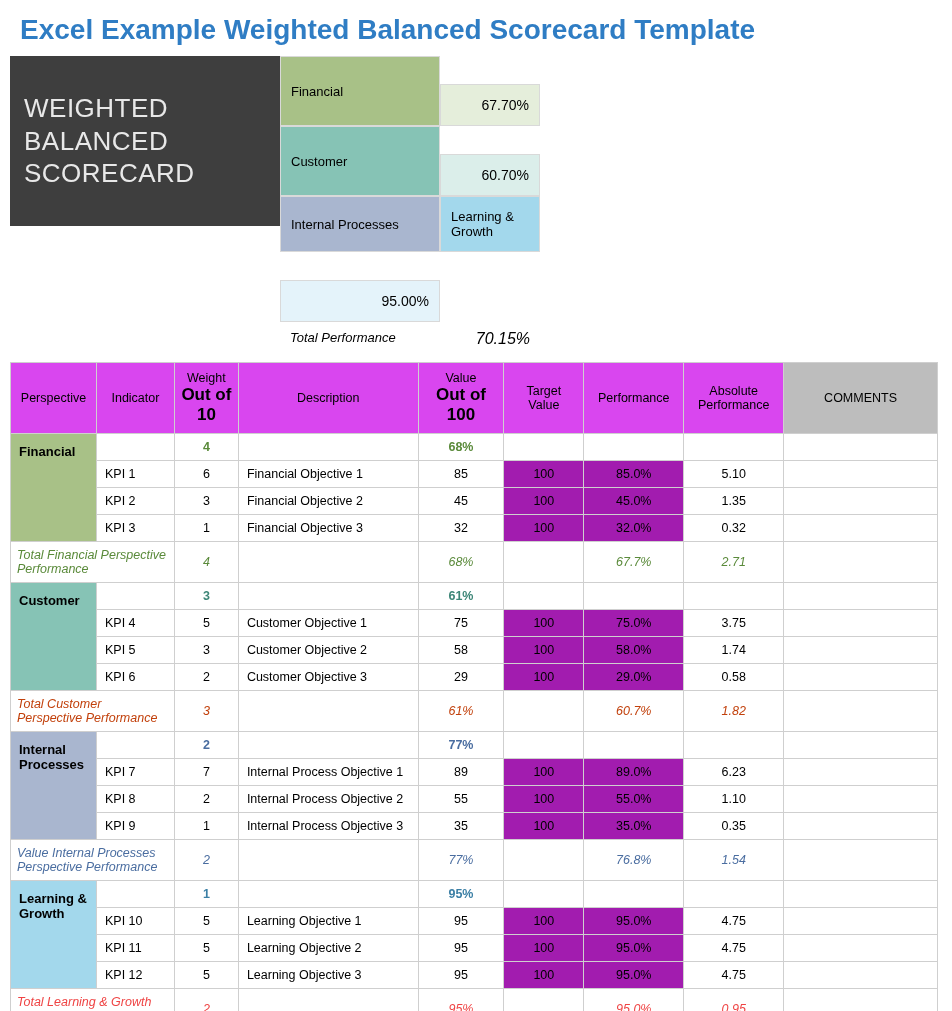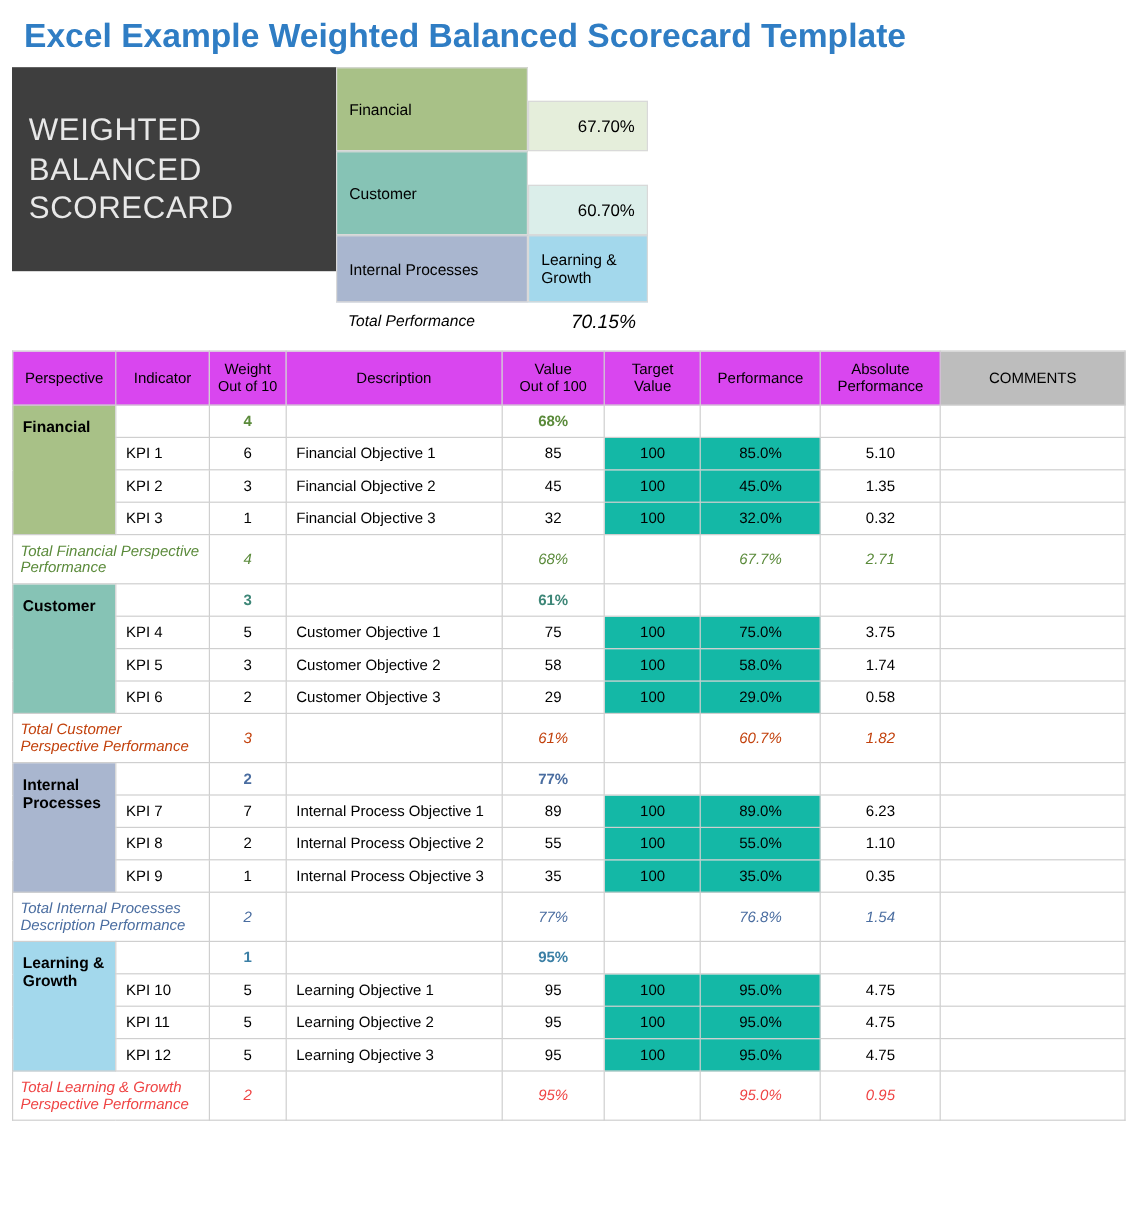"95.00%" div.val { html: none -> <div>95.00%</div> }
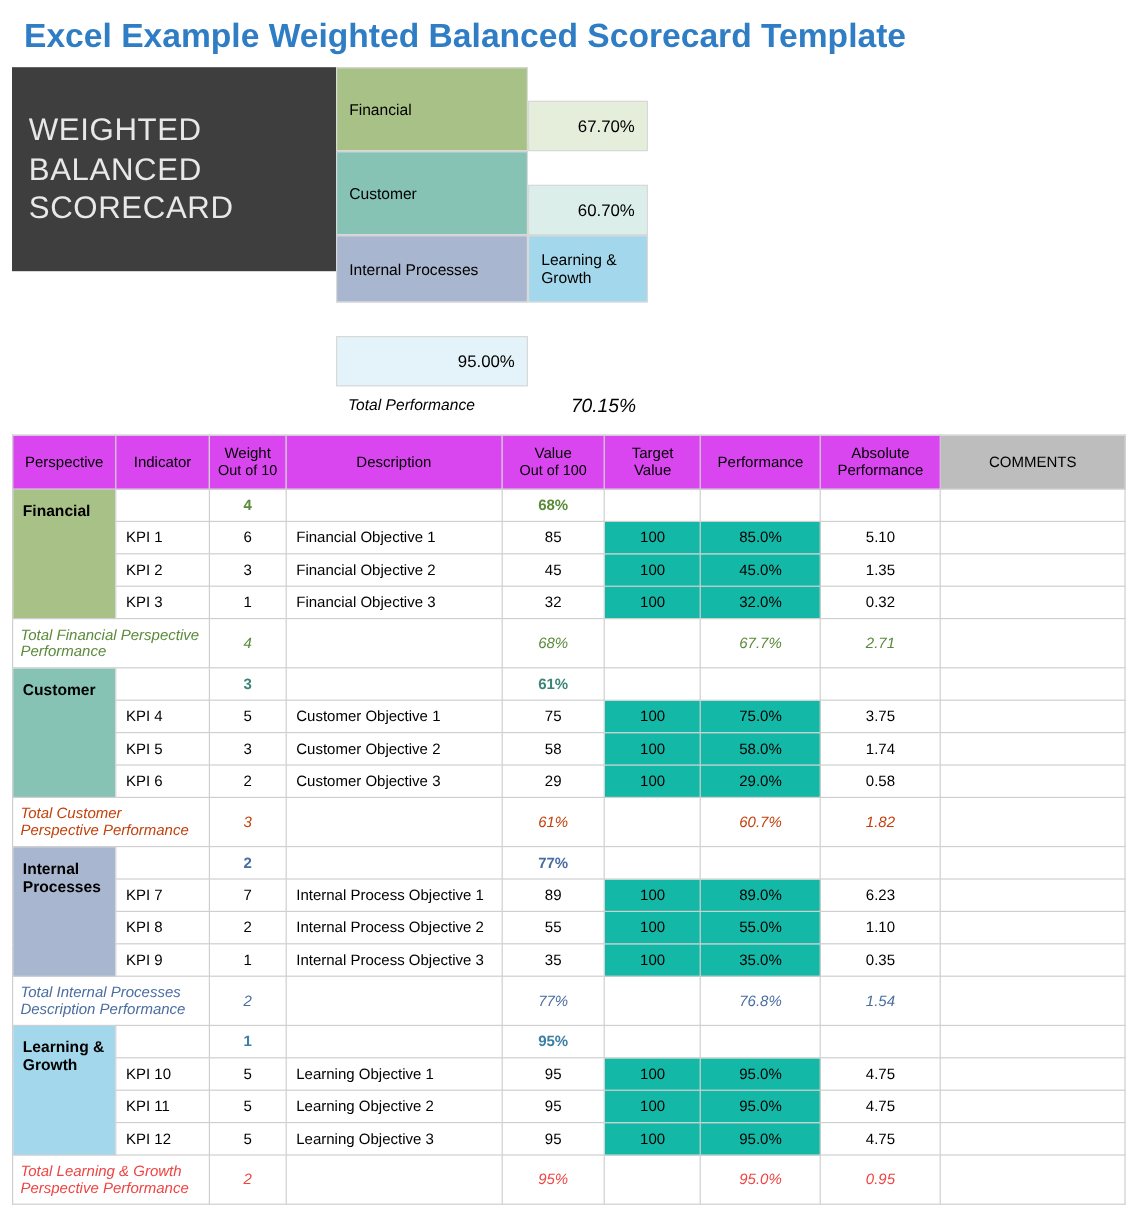"Out of 10" .hdr-row .sub { font-size: 12px -> 17px; font-weight: none -> bold }
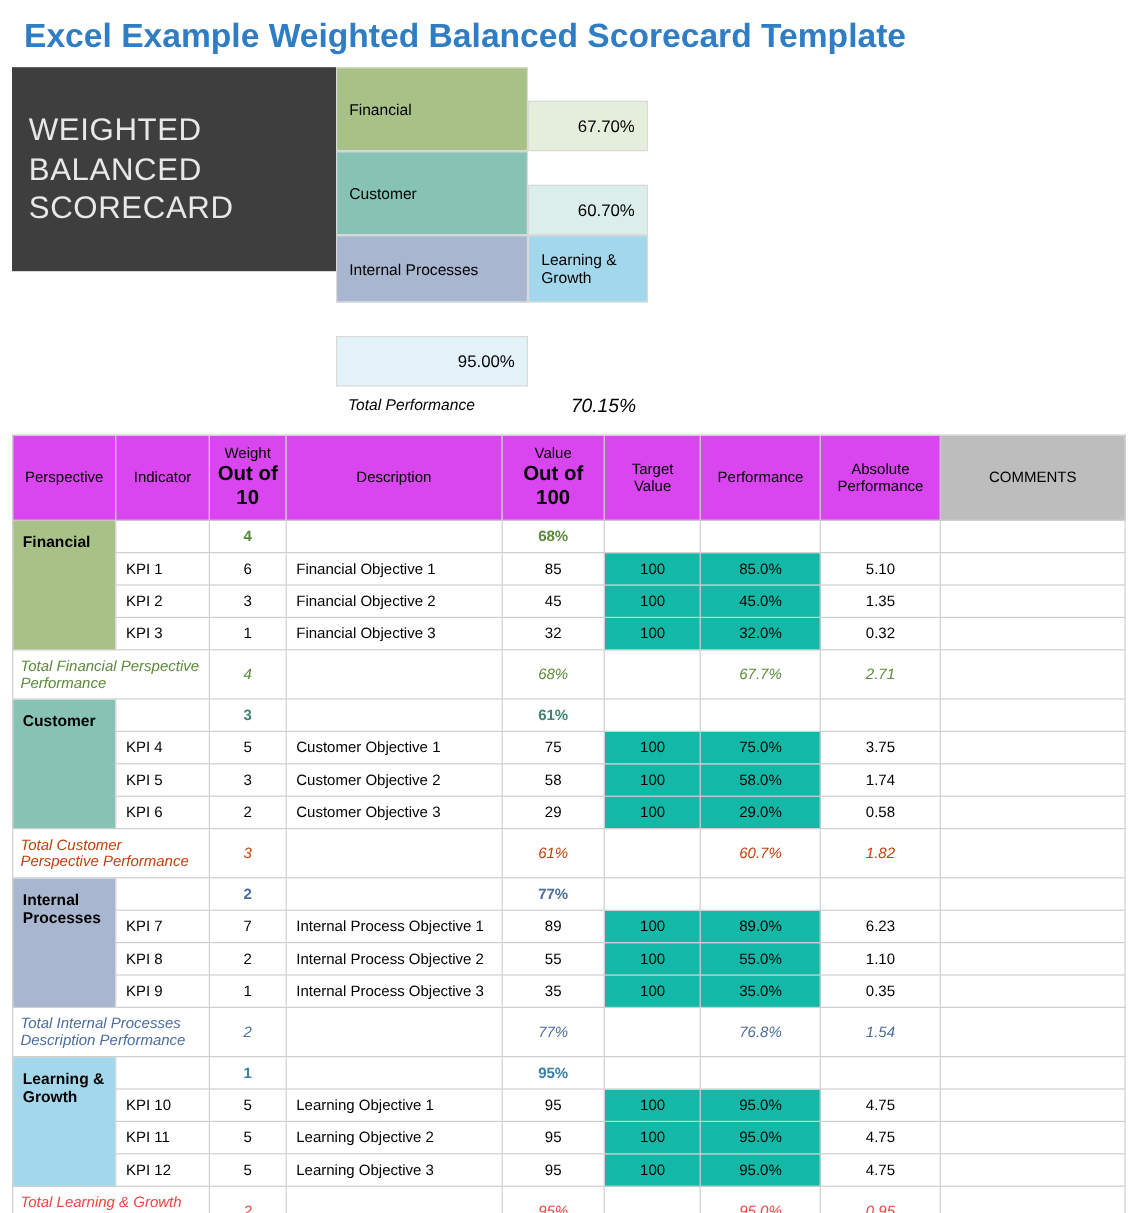"100" .kpi .col-tgt, .kpi .col-perf { background: #14b8a6 -> #a21caf }
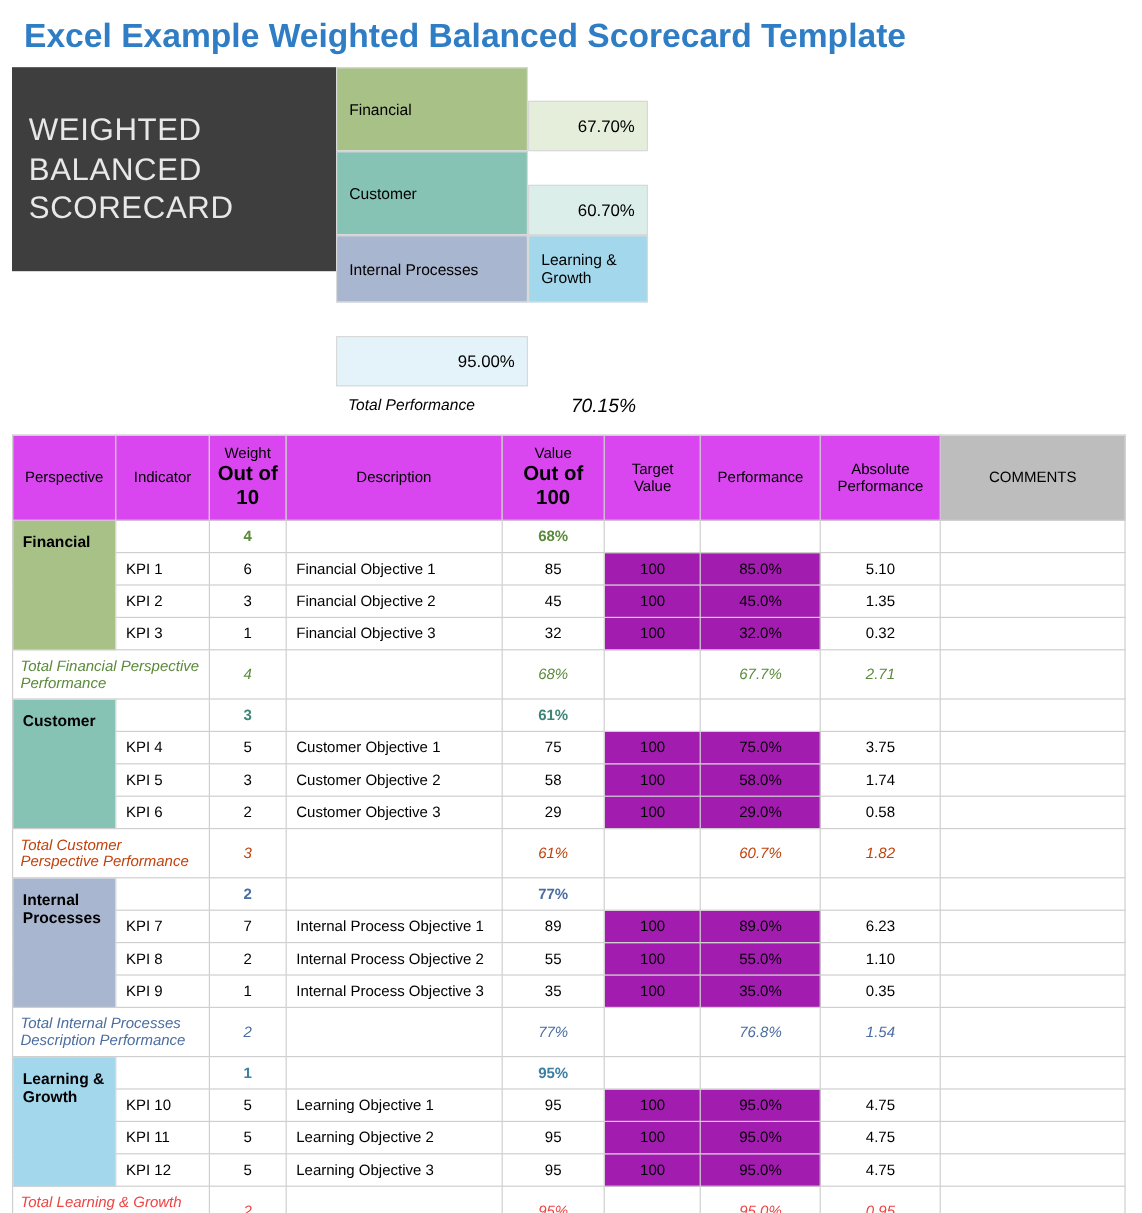"Total Internal Processes Description" td.lab-span { text: Total Internal Processes Description -> Value Internal Processes Perspective }
